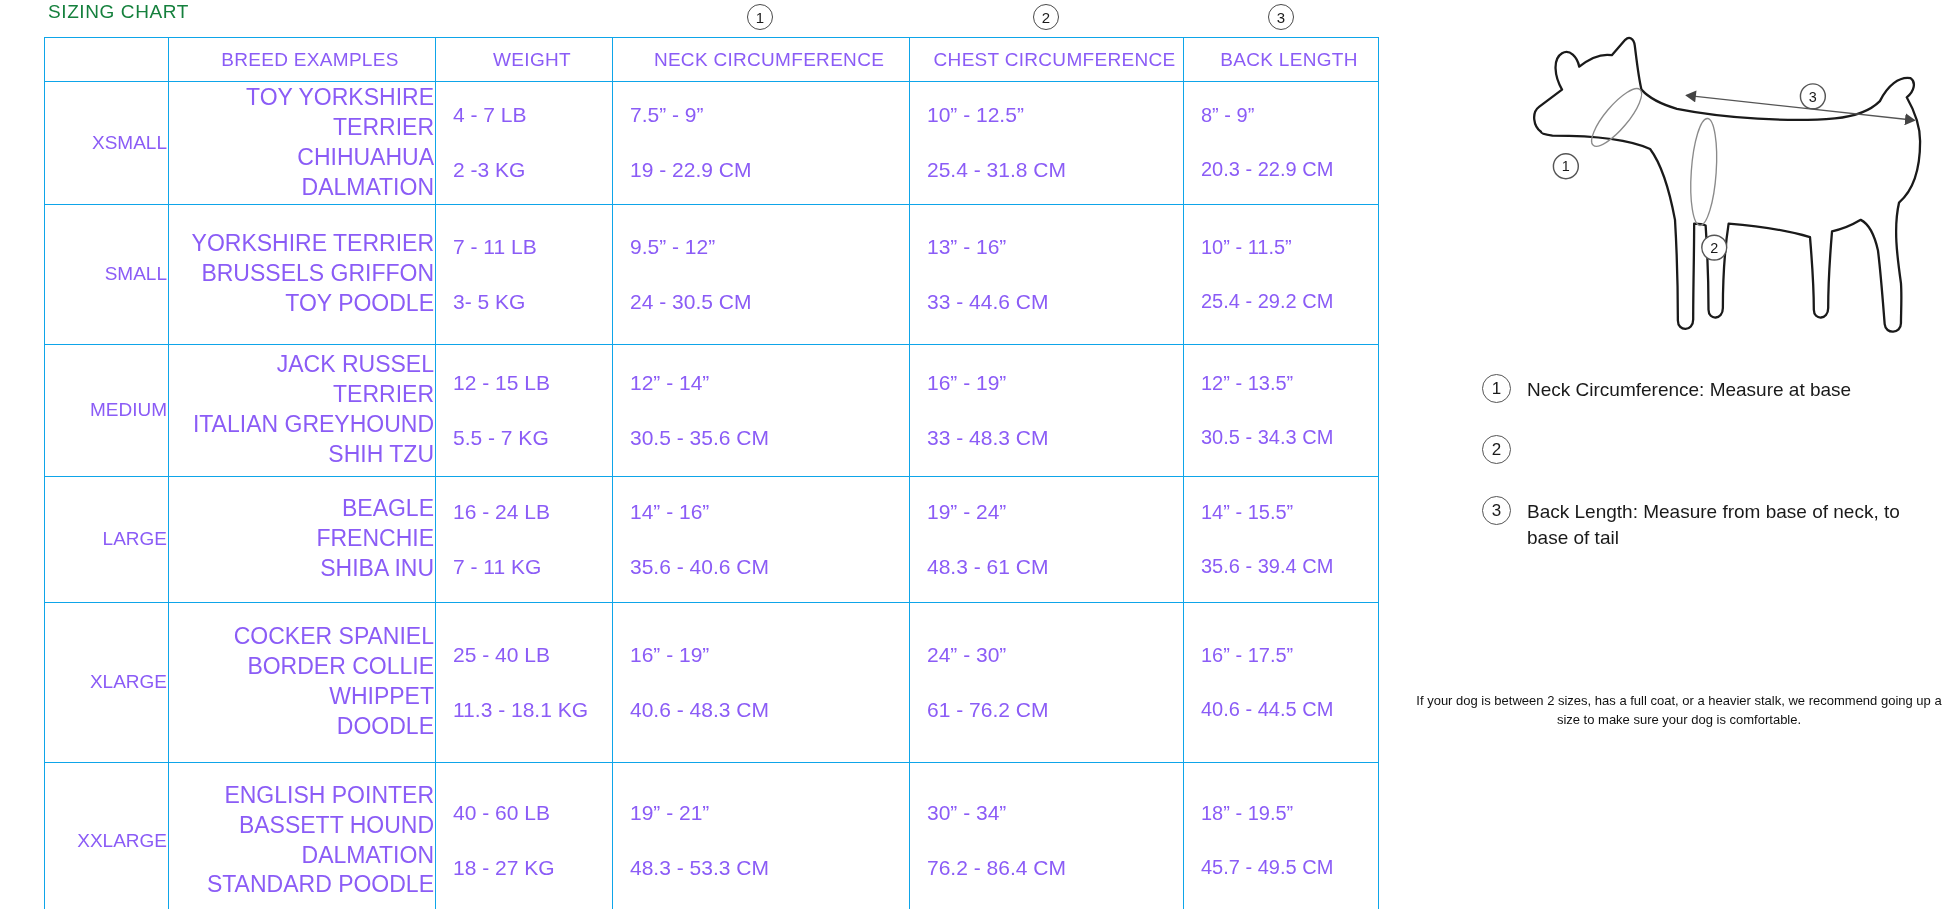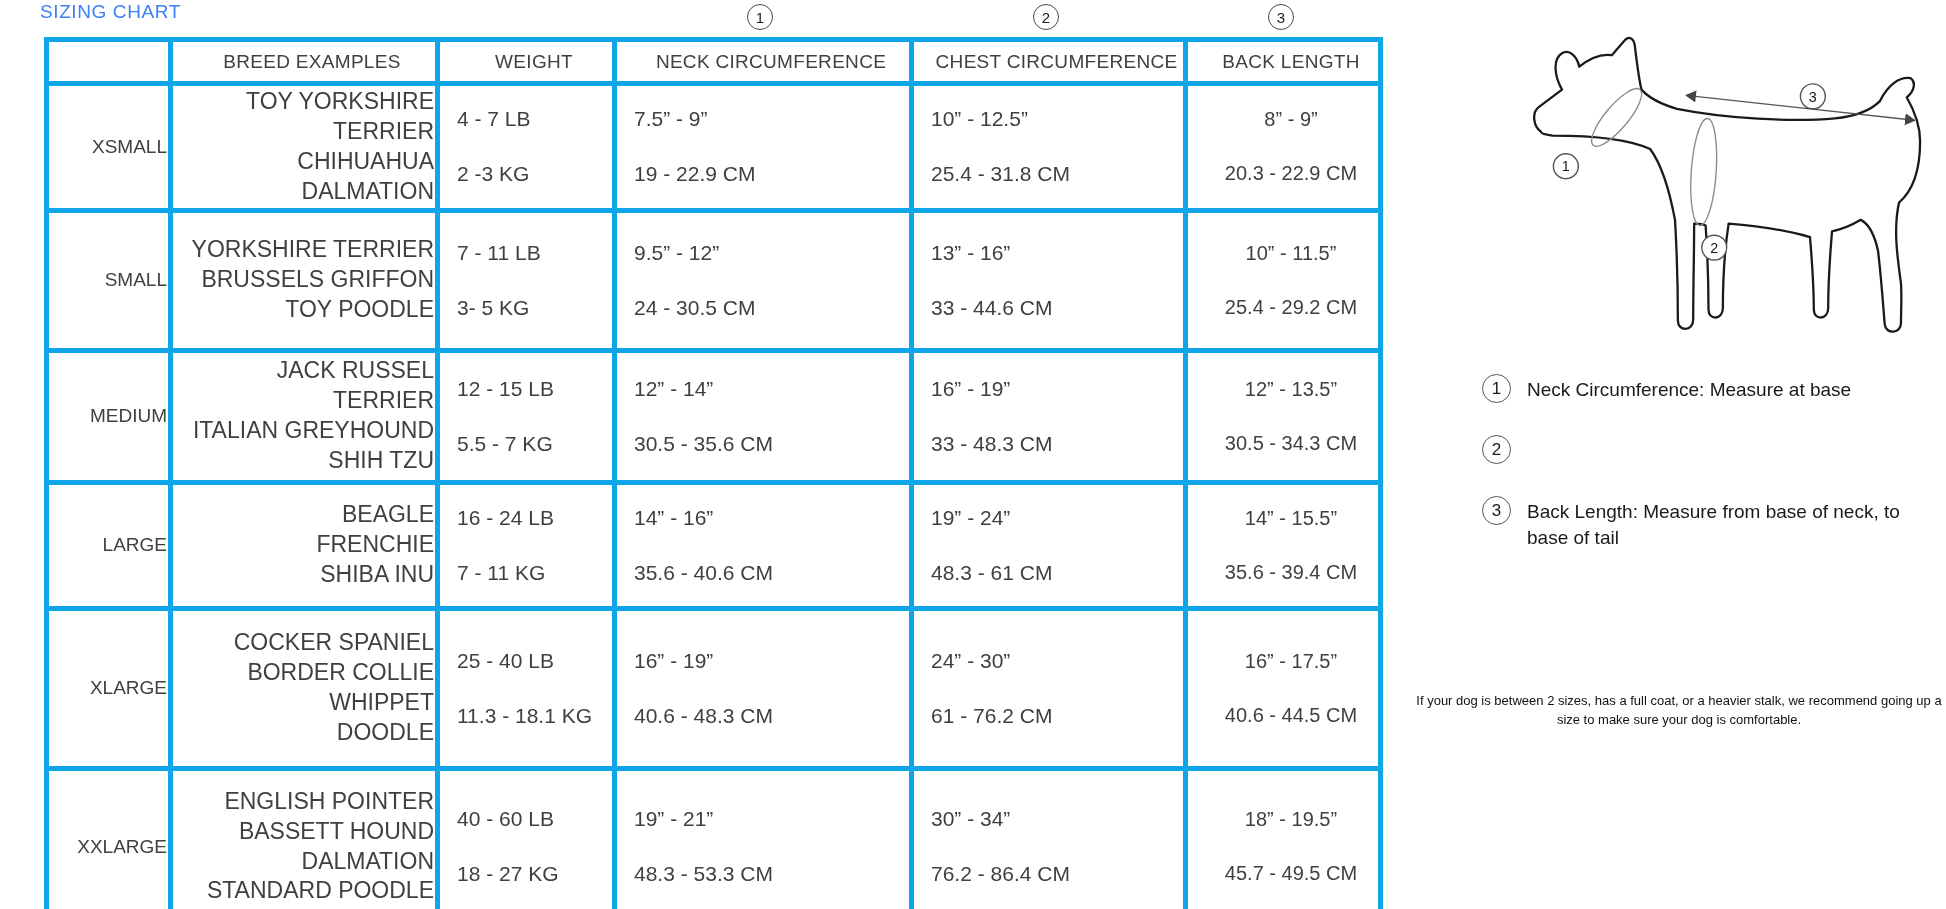"SIZING CHART" .page-title { color: #3b82f6 -> #15803d; left: 40px -> 48px }
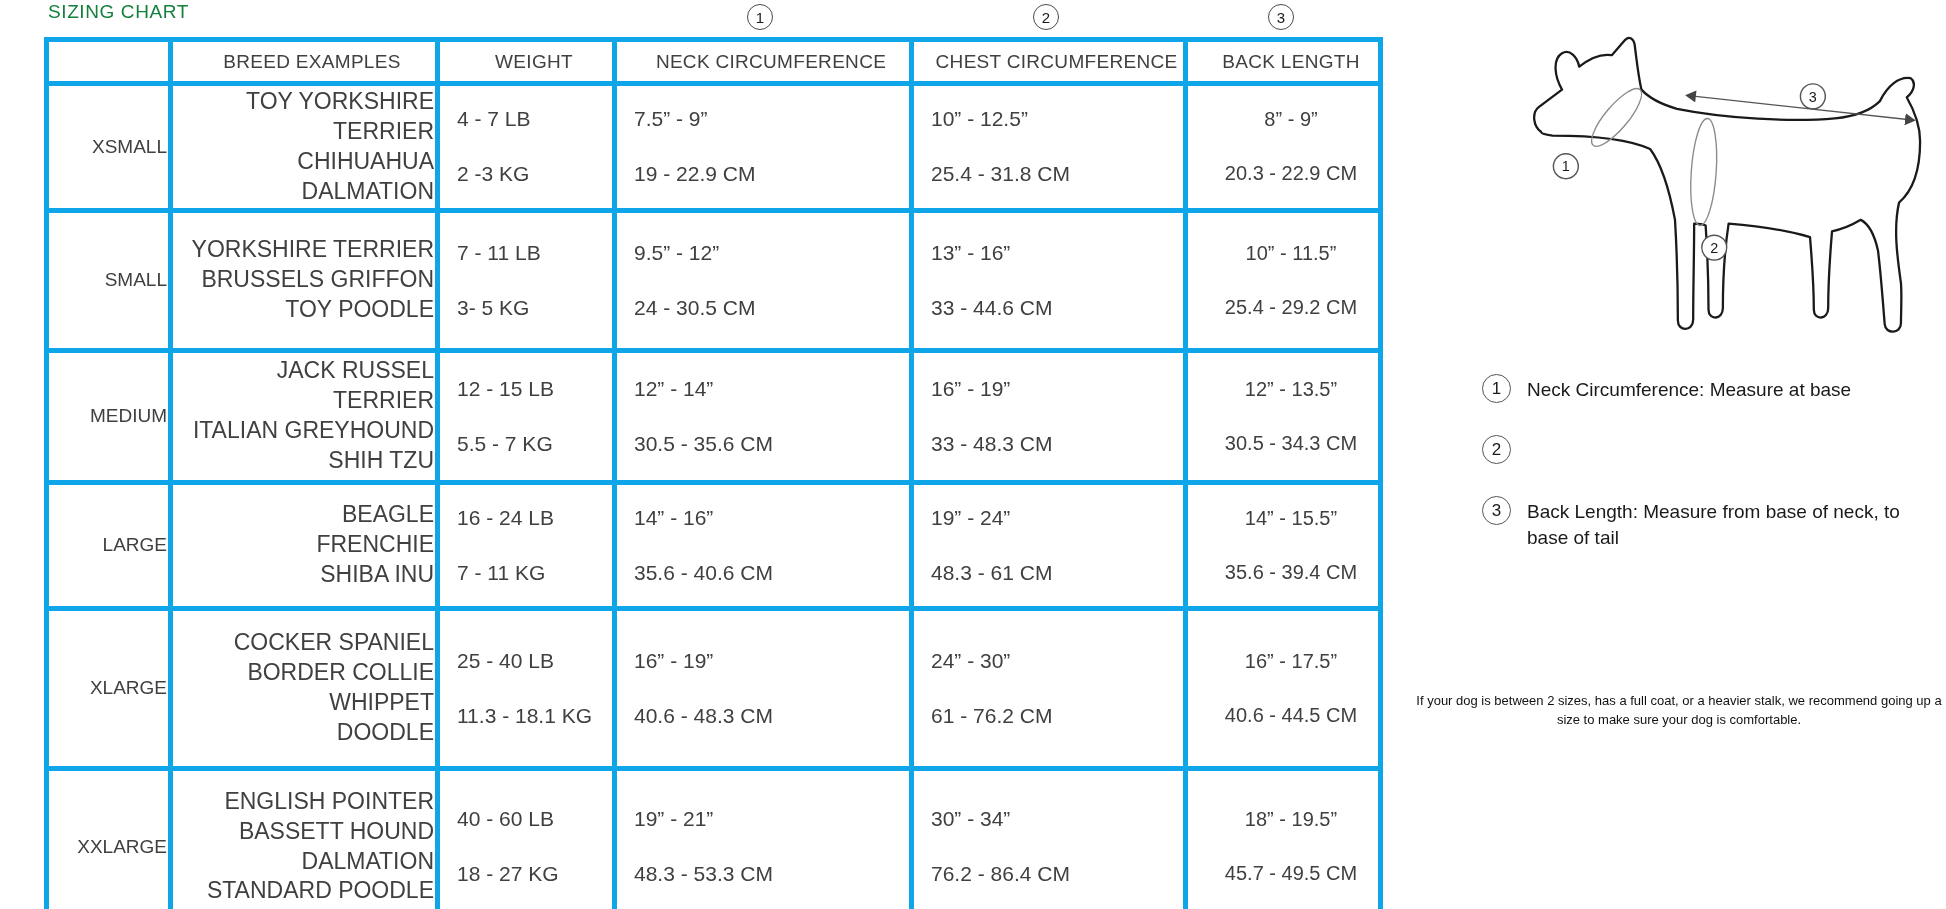"BREED EXAMPLES" table.sizing th, table.sizing td { border: 5px solid #0ea5e9 -> 1px solid #0ea5e9; color: #404040 -> #8b5cf6 }
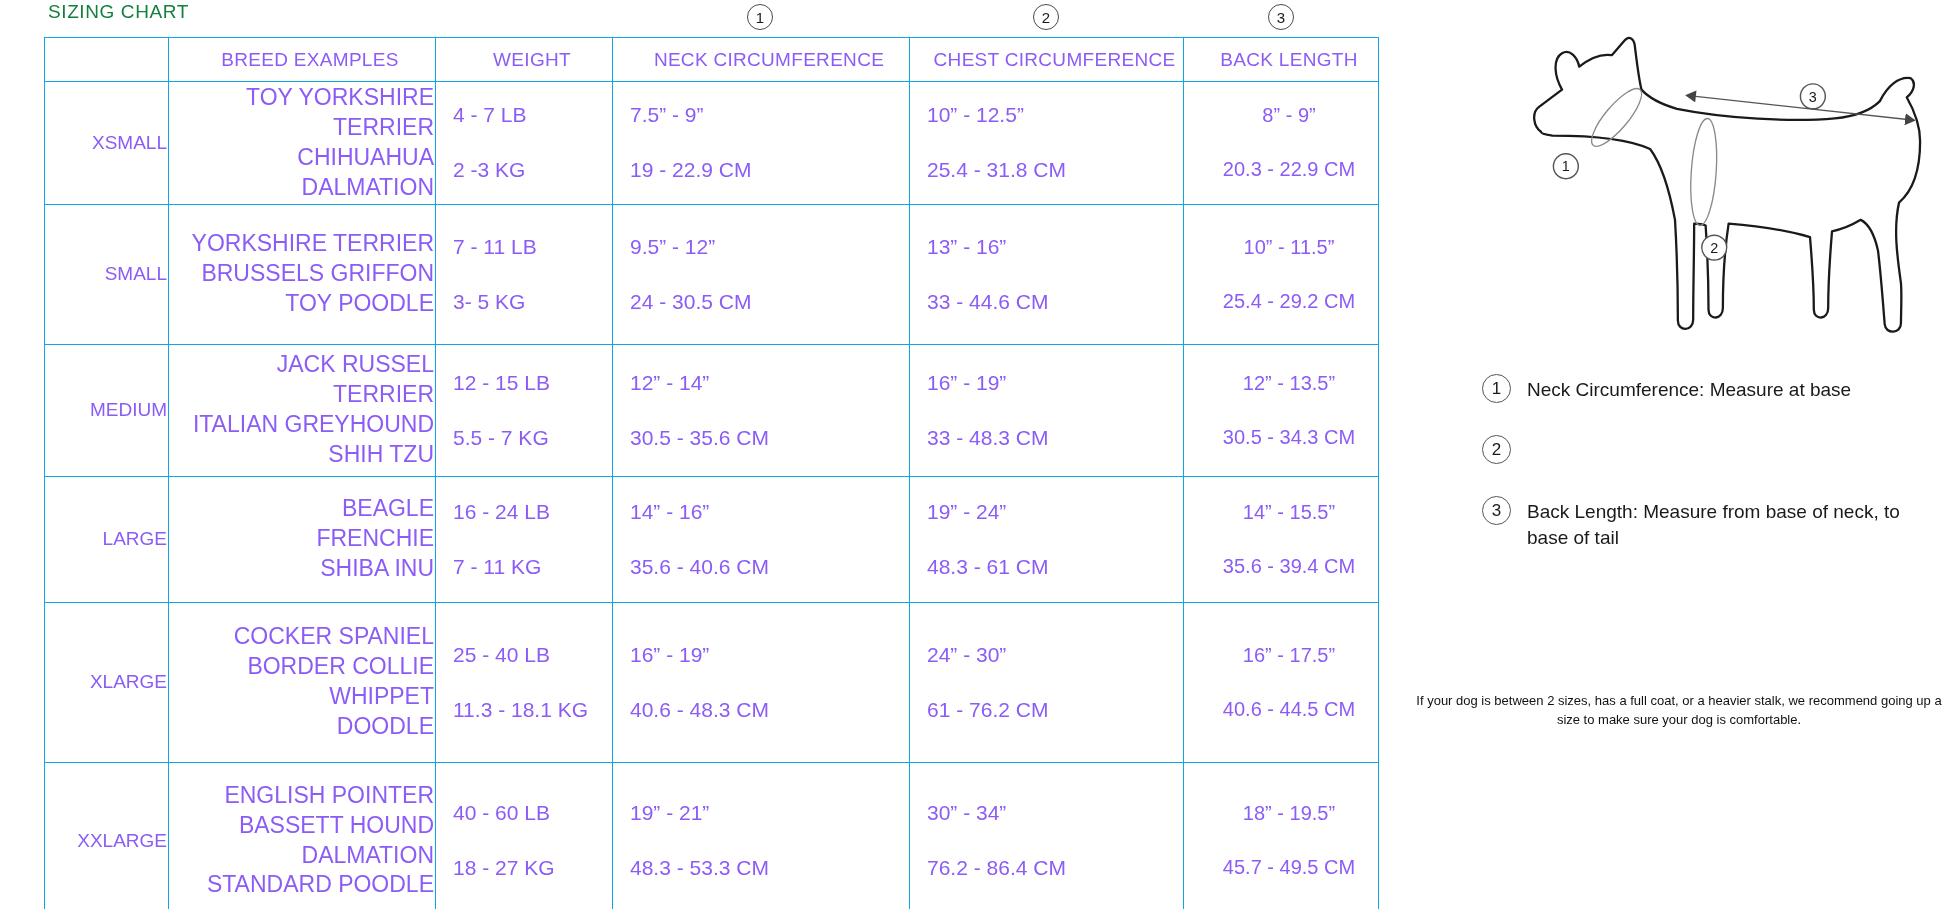"8” - 9”" .c-back { text-align: center -> left }
